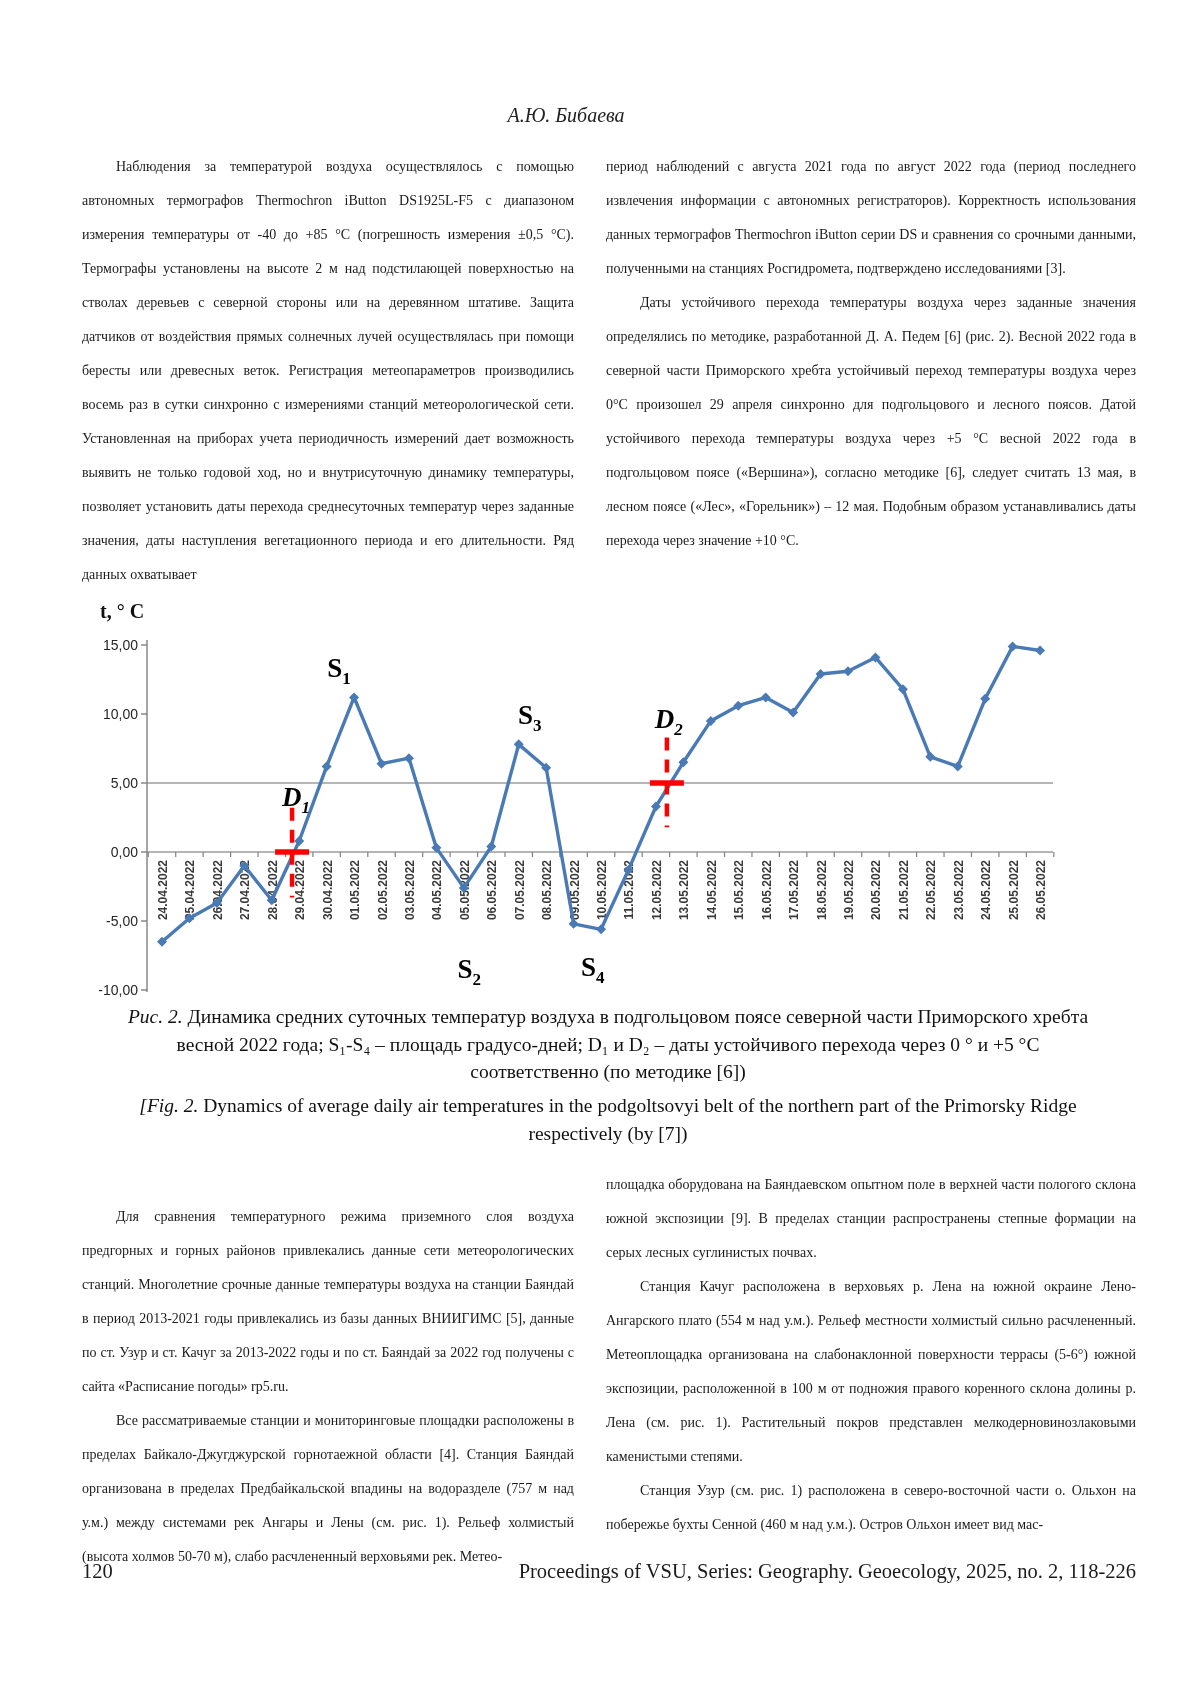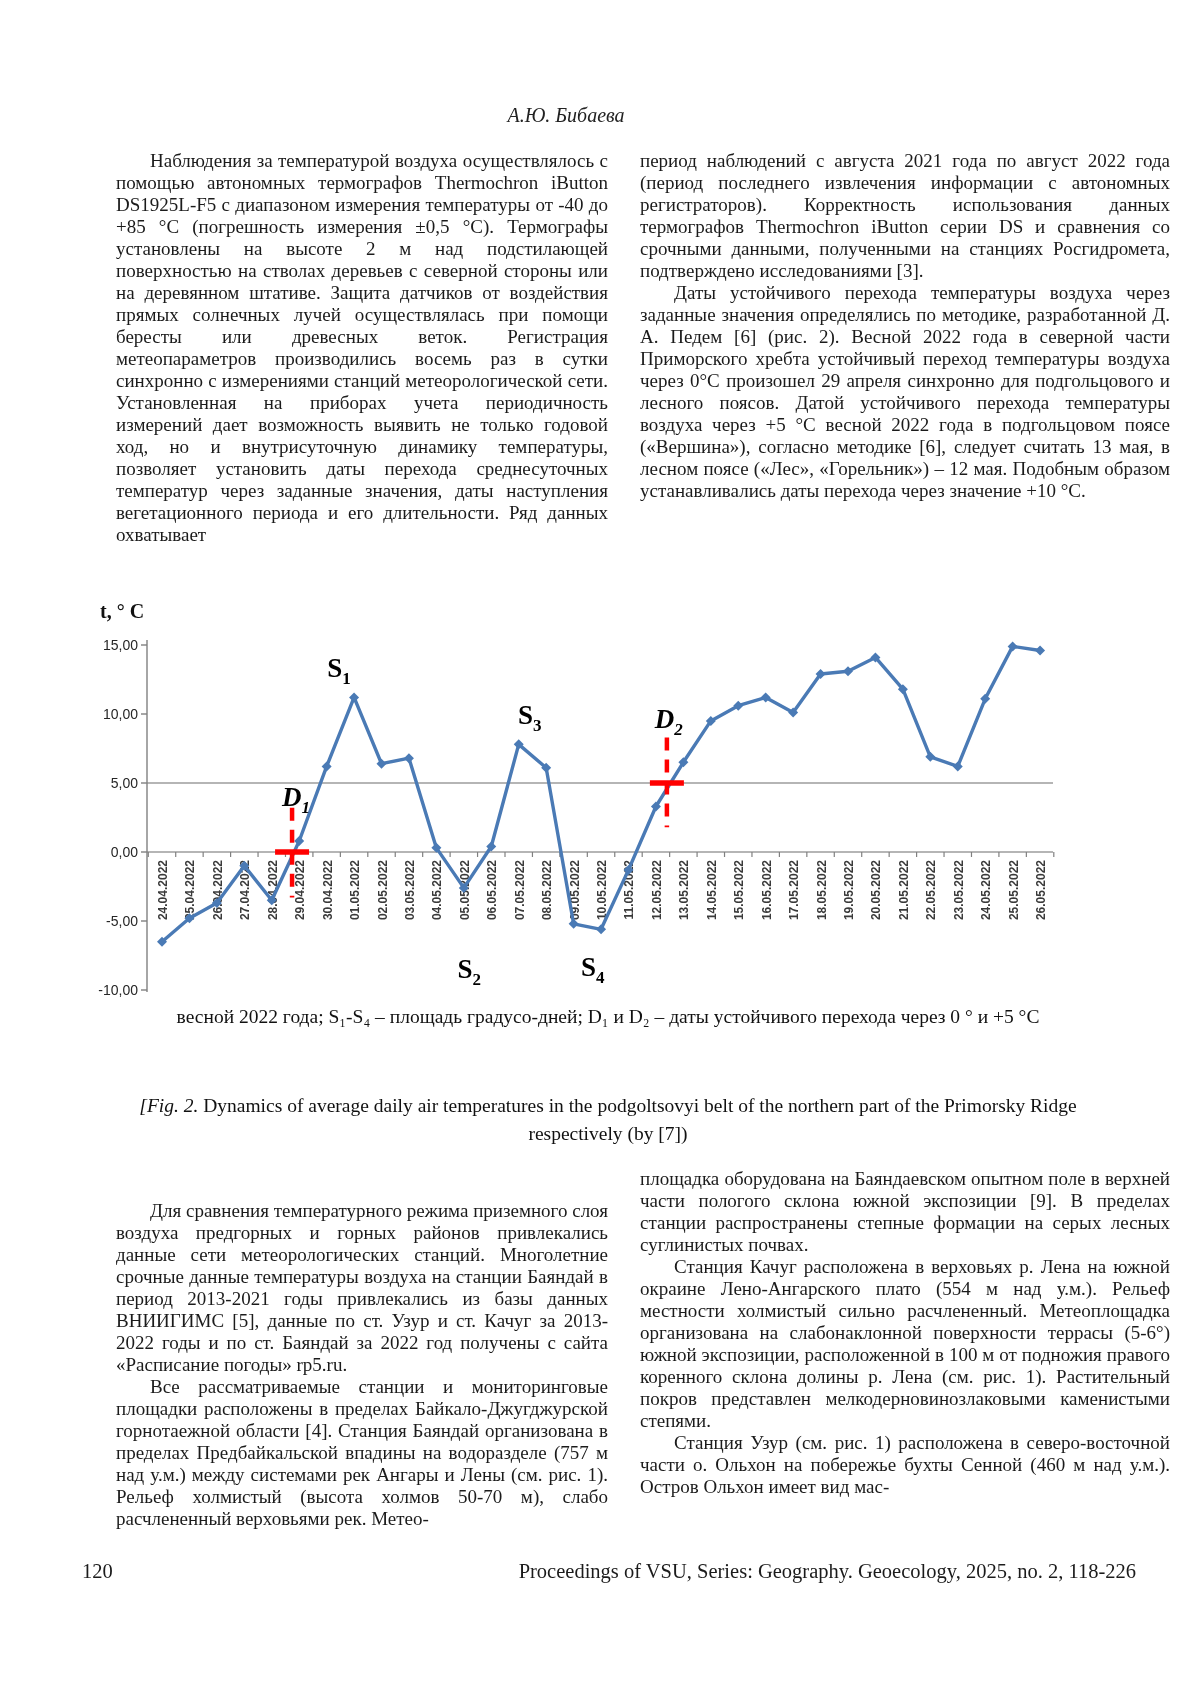"Наблюдения за температурой воздуха" .col { font-size: 19px -> 14px; line-height: 22px -> 34px; margin-left: 34px -> none }
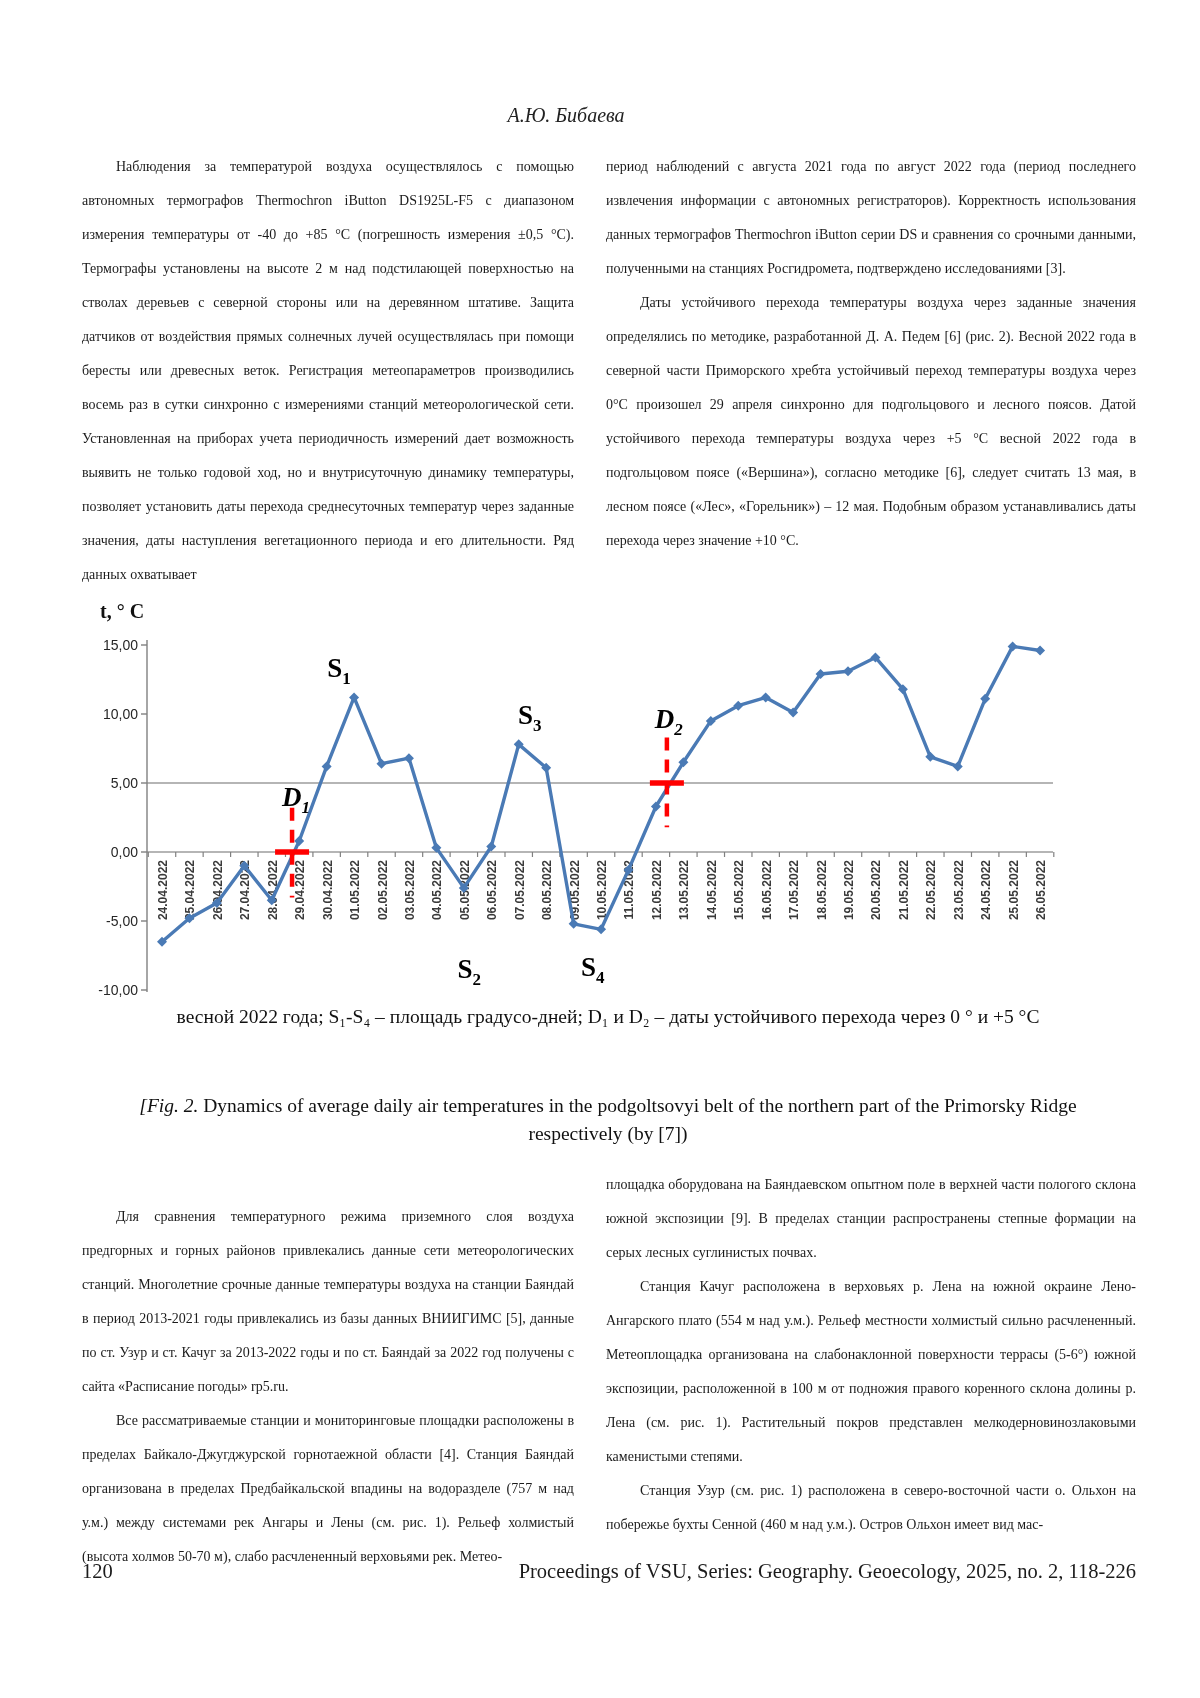"Рис. 2. Динамика средних суточных" div.cap-line { html: none -> <div><span>Рис. 2.</span> <span>Динамика средних суточных температур воздуха в подгольцовом поясе северной части Приморского хребта</span></div> }
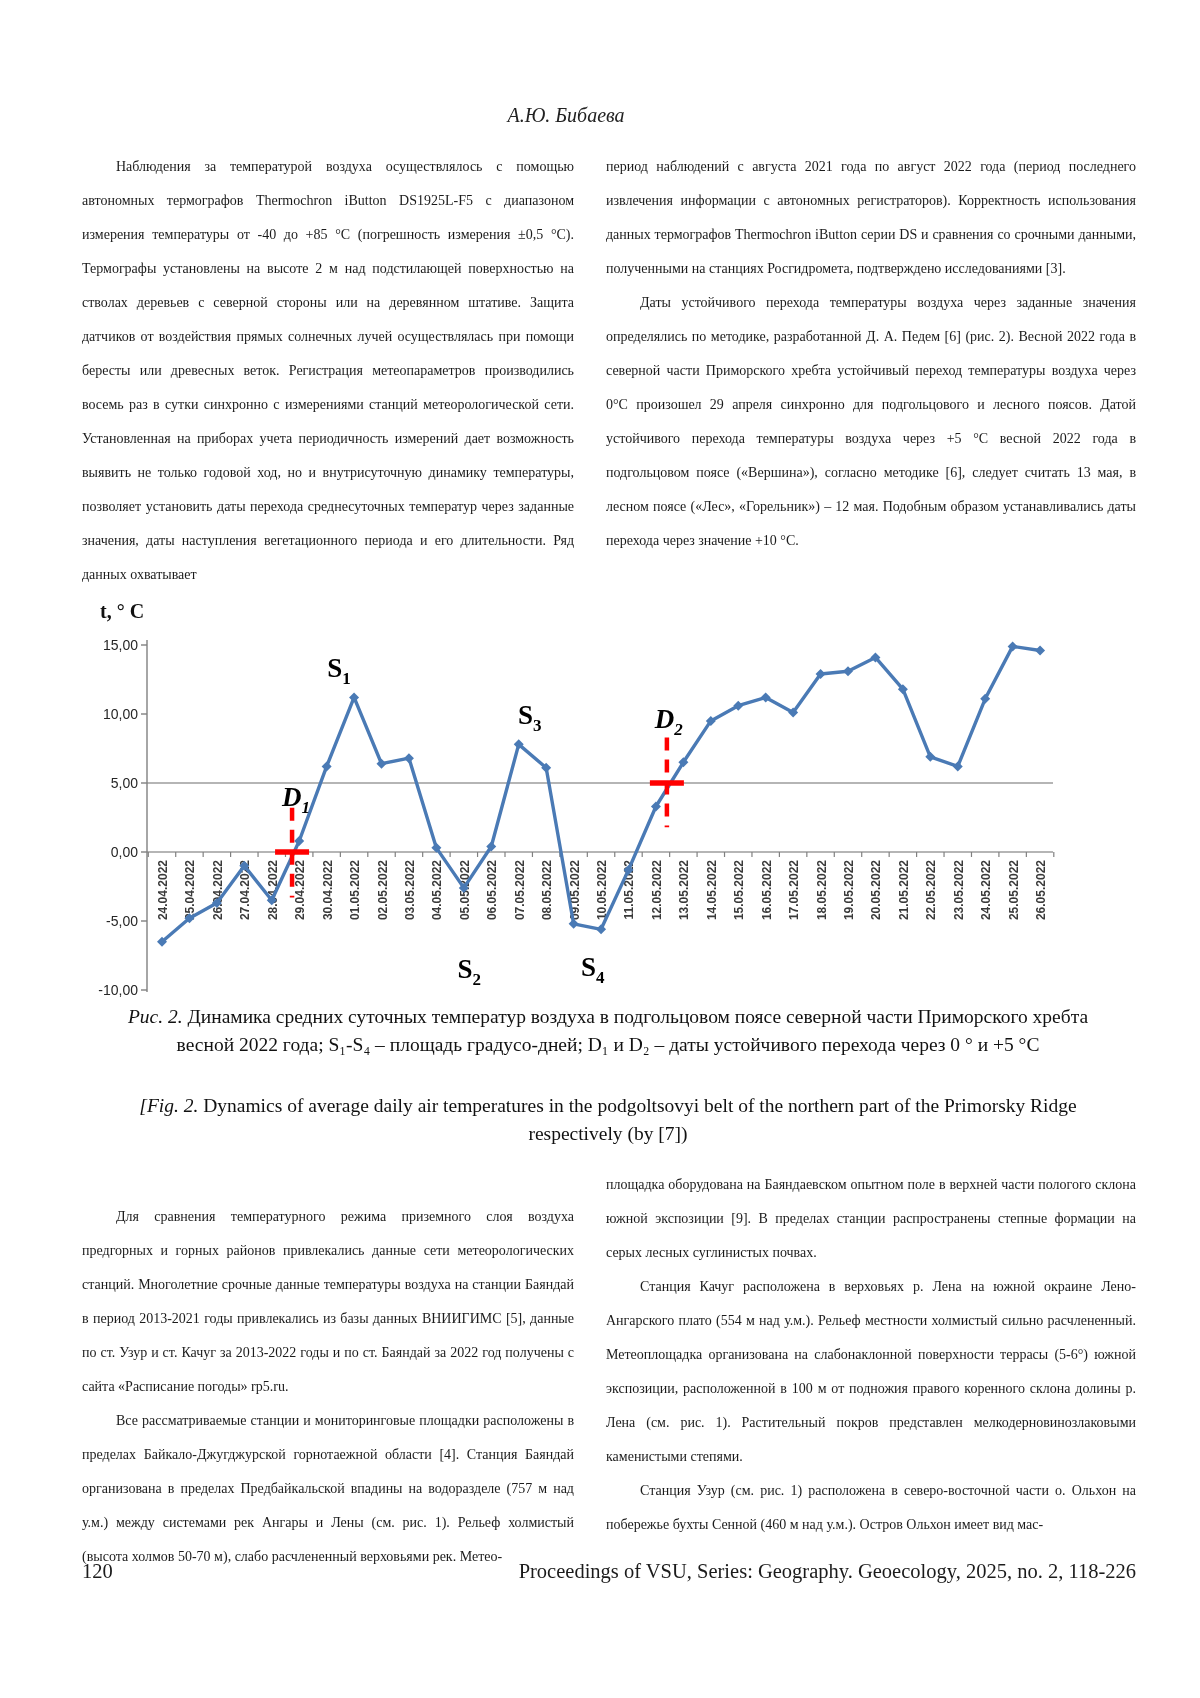"соответственно (по методике [6])" div.cap-line { html: none -> <div>соответственно (по методике [6])</div> }
